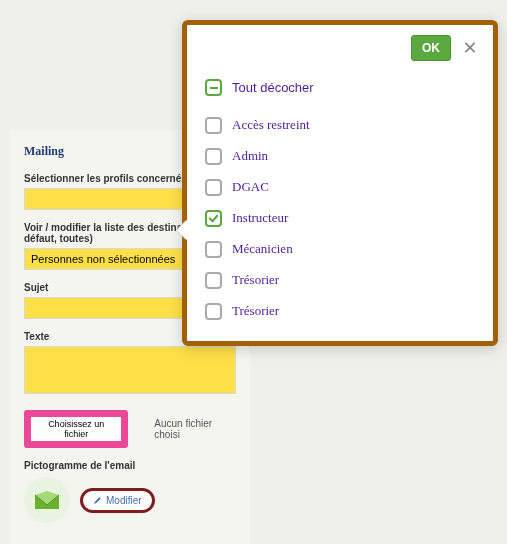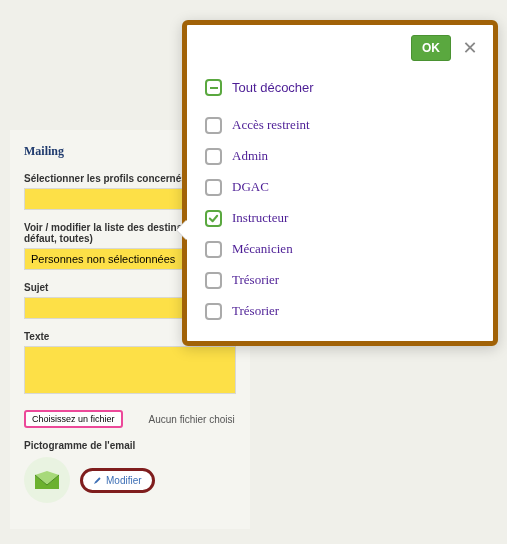"Choisissez un fichier" .file-button { border: 2px solid #ec4899 -> 7px solid #ec4899 }
